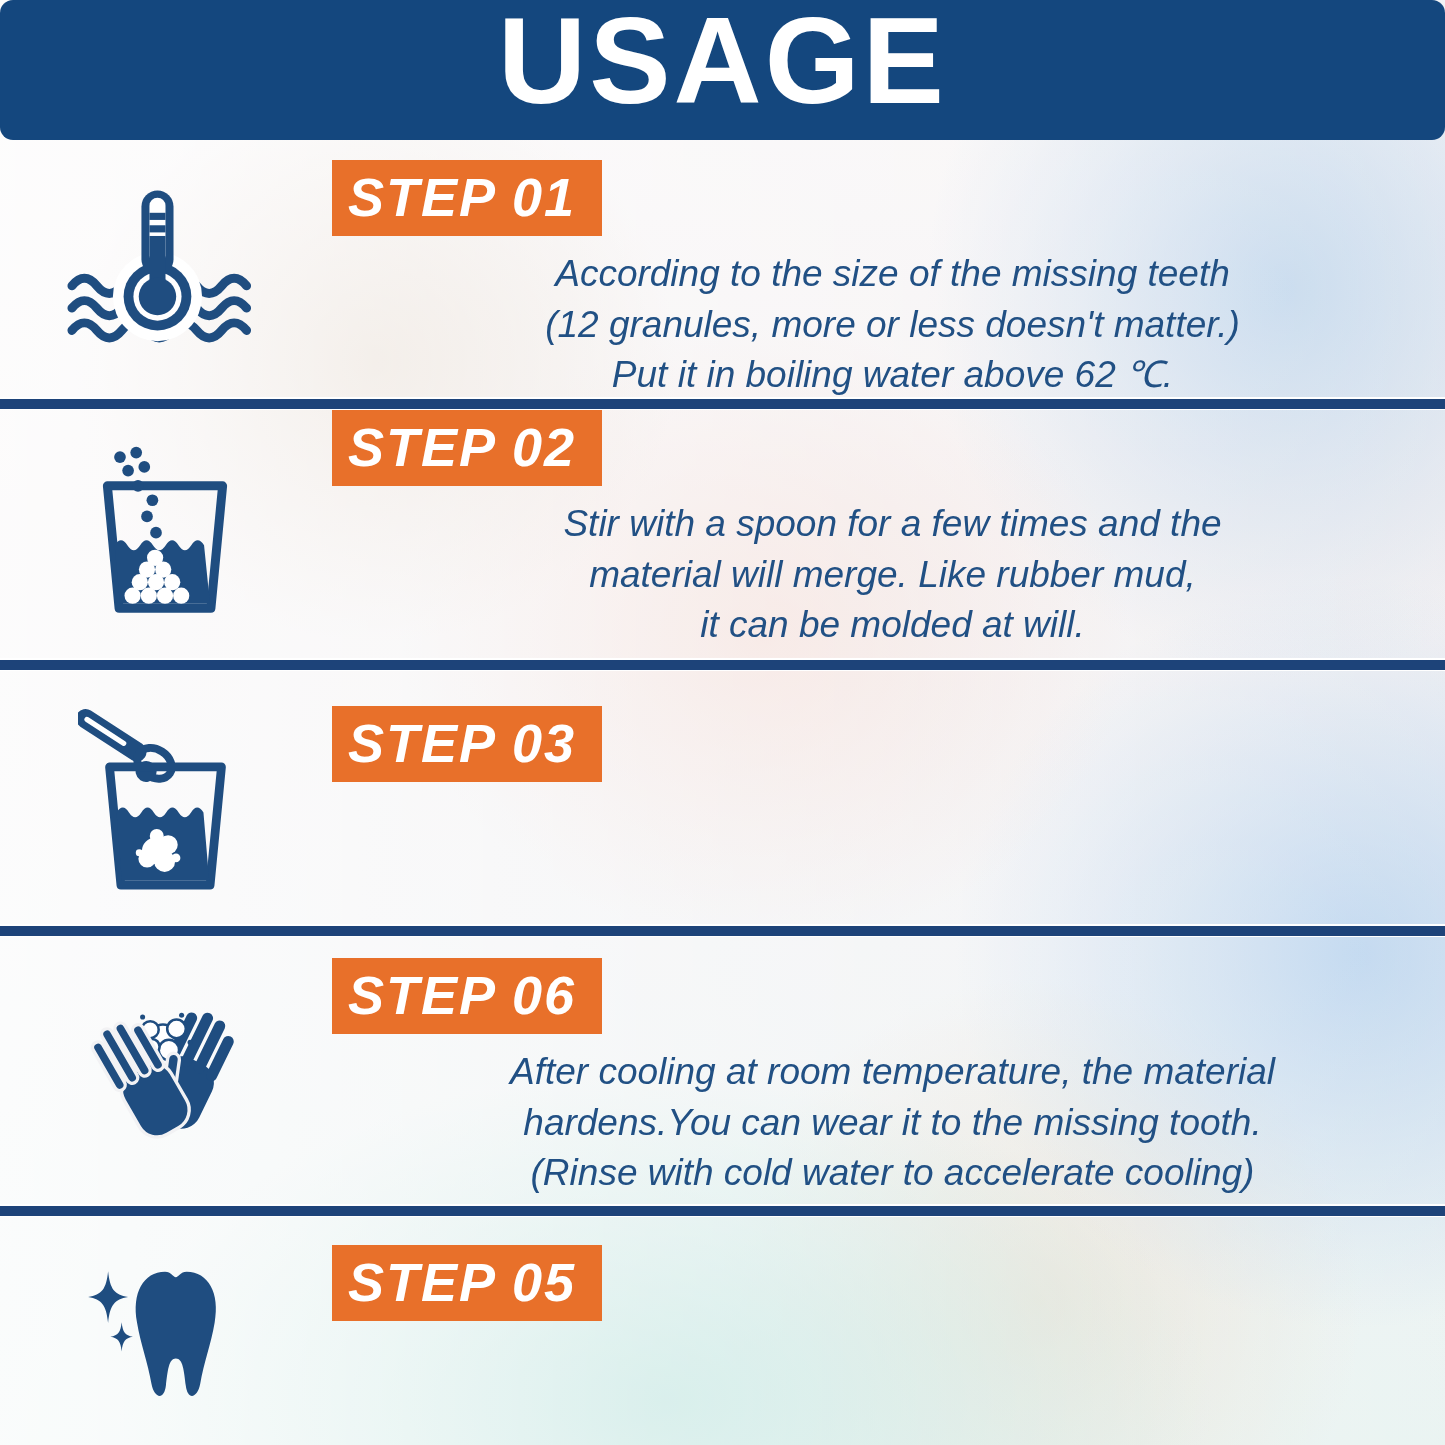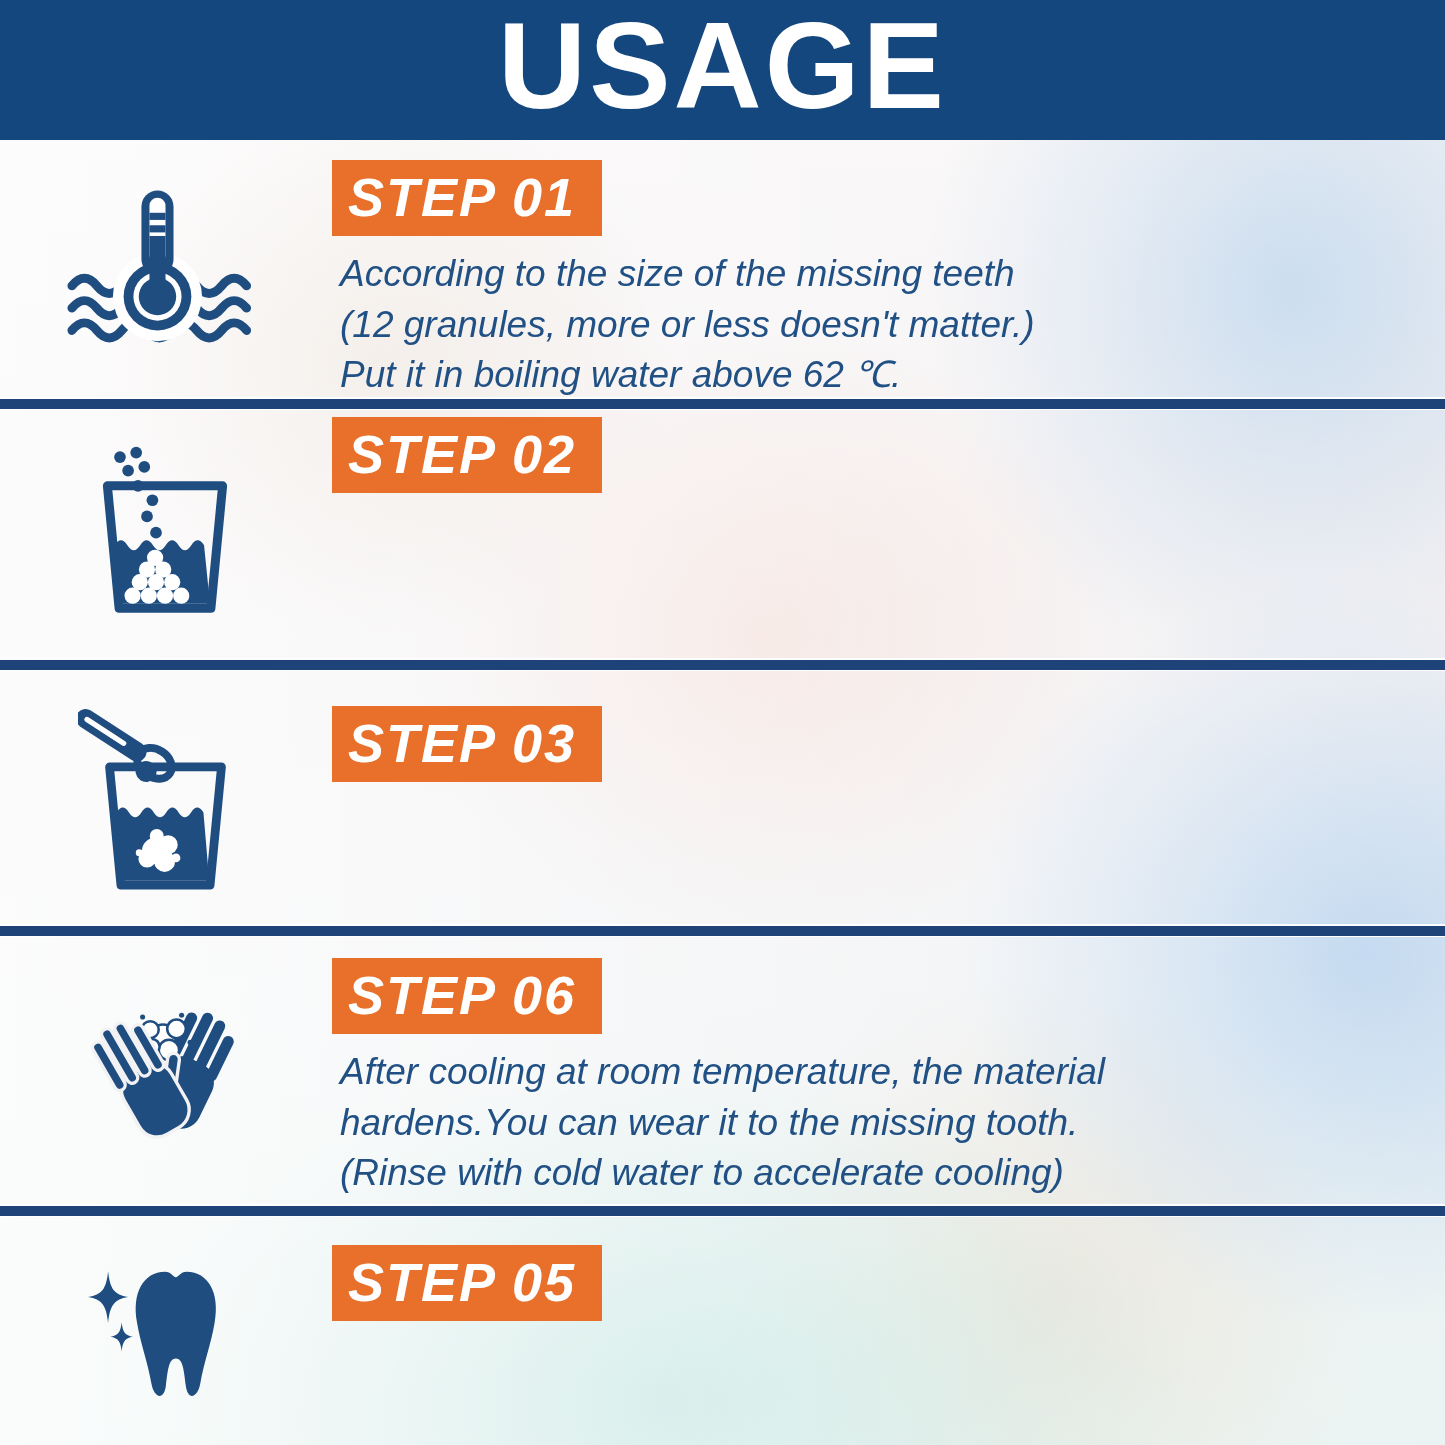"USAGE" .header { align-items: center -> none; border-radius: none -> 13px }
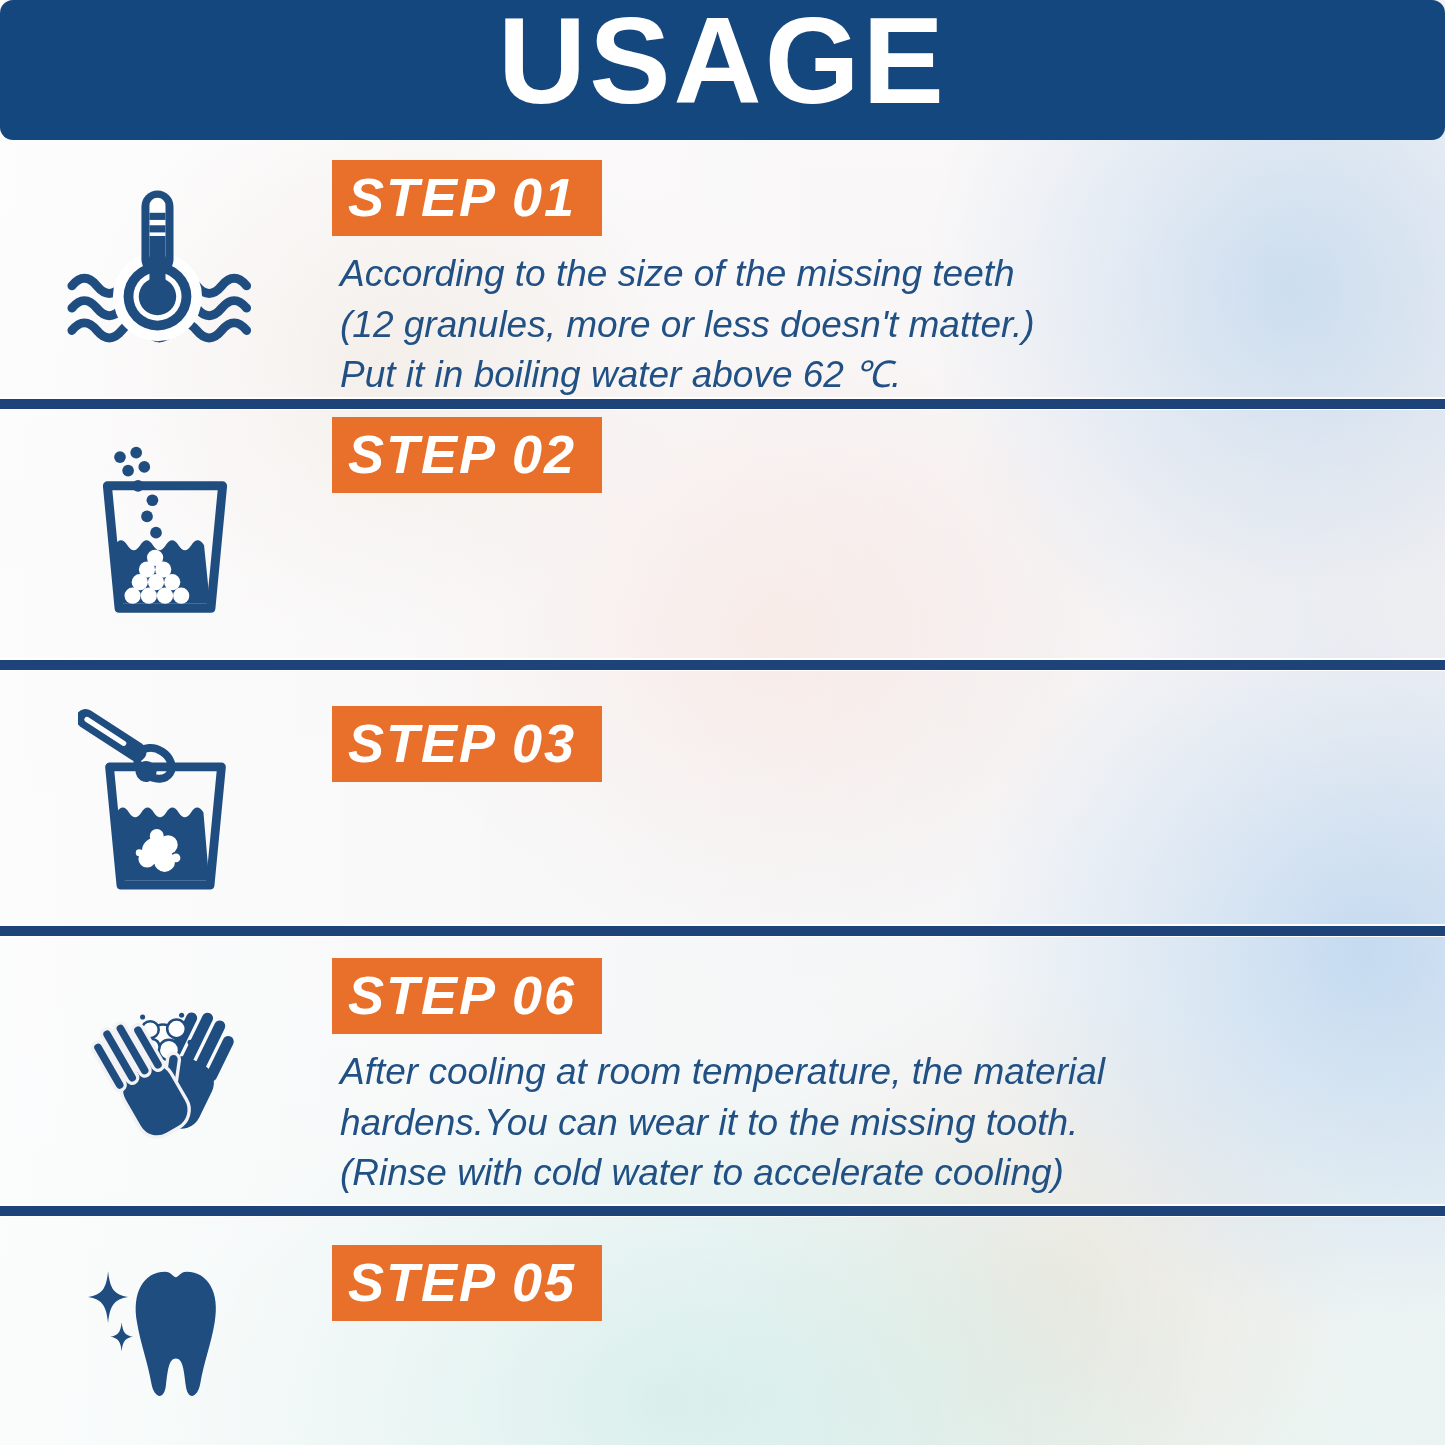"According to the size of" .desc { text-align: none -> center }
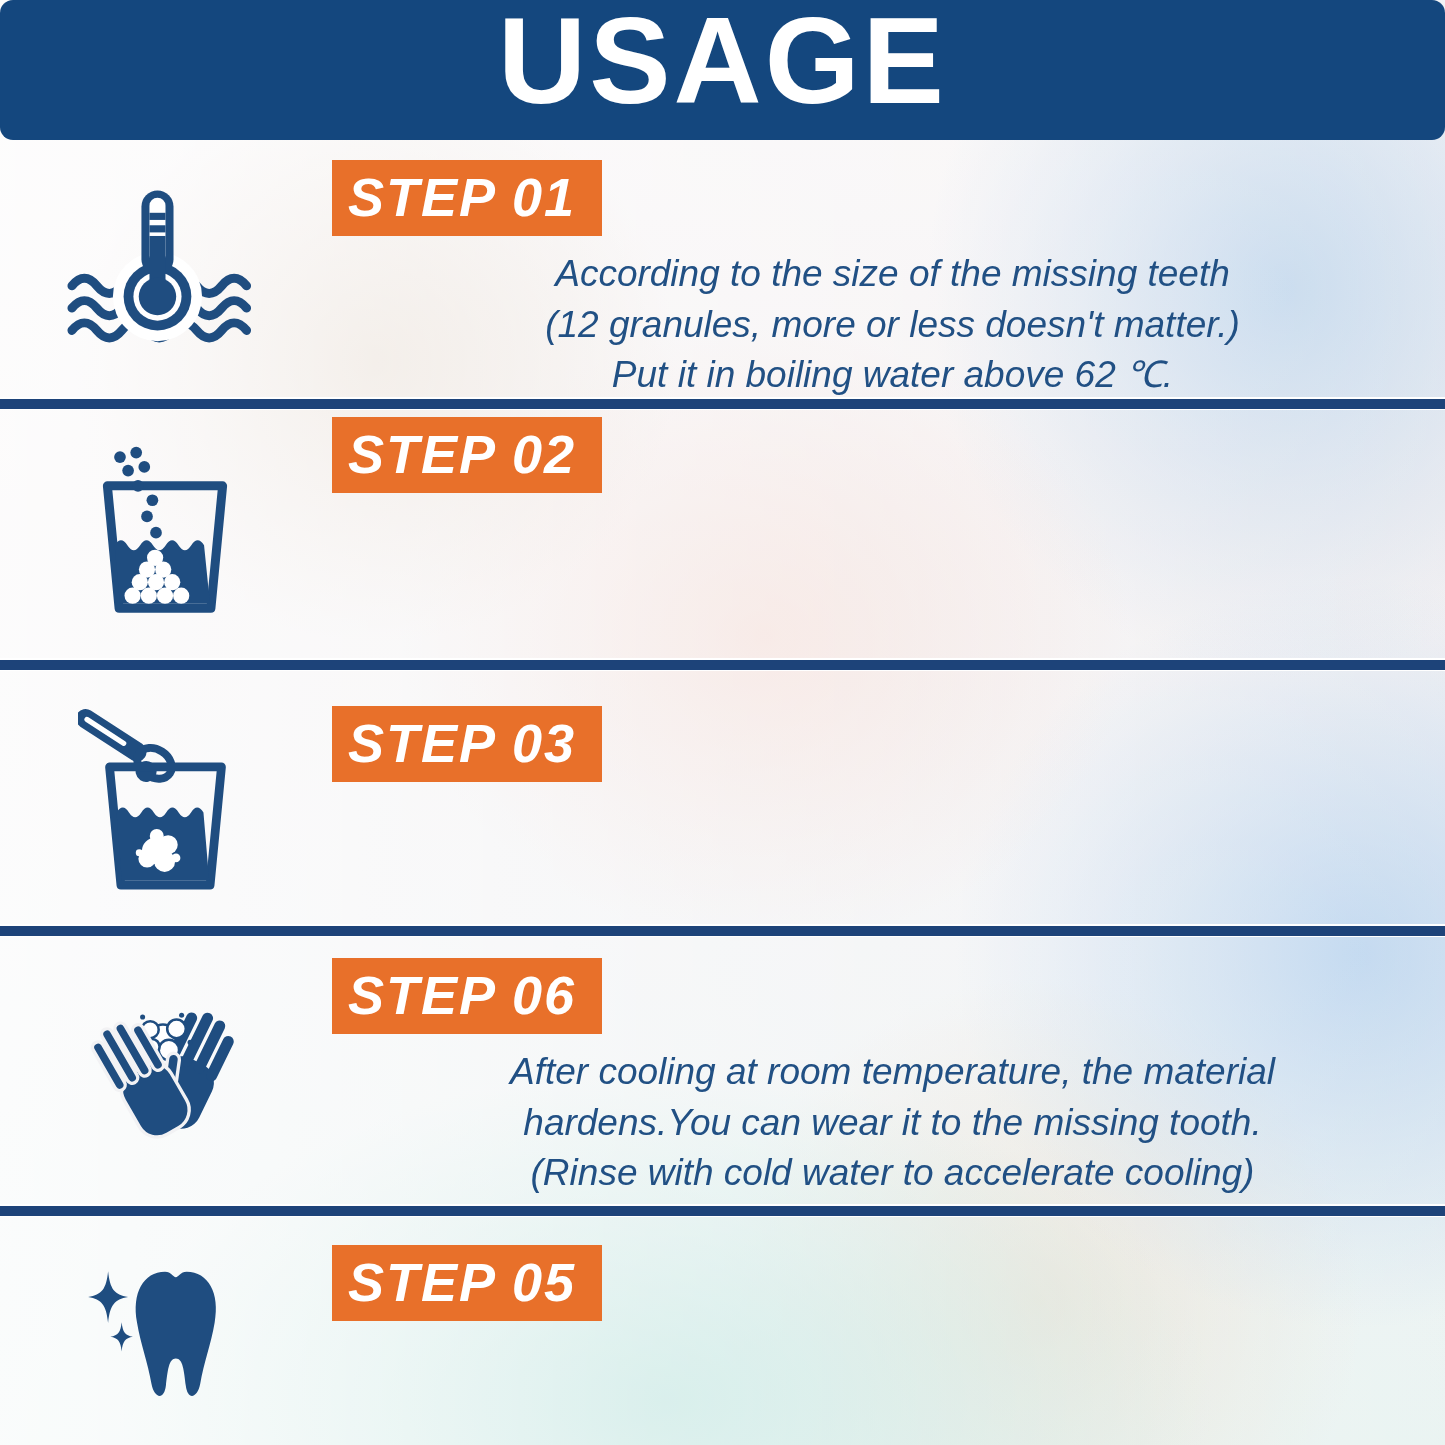"STEP 02" div.content { padding-top: 7px -> 0 }
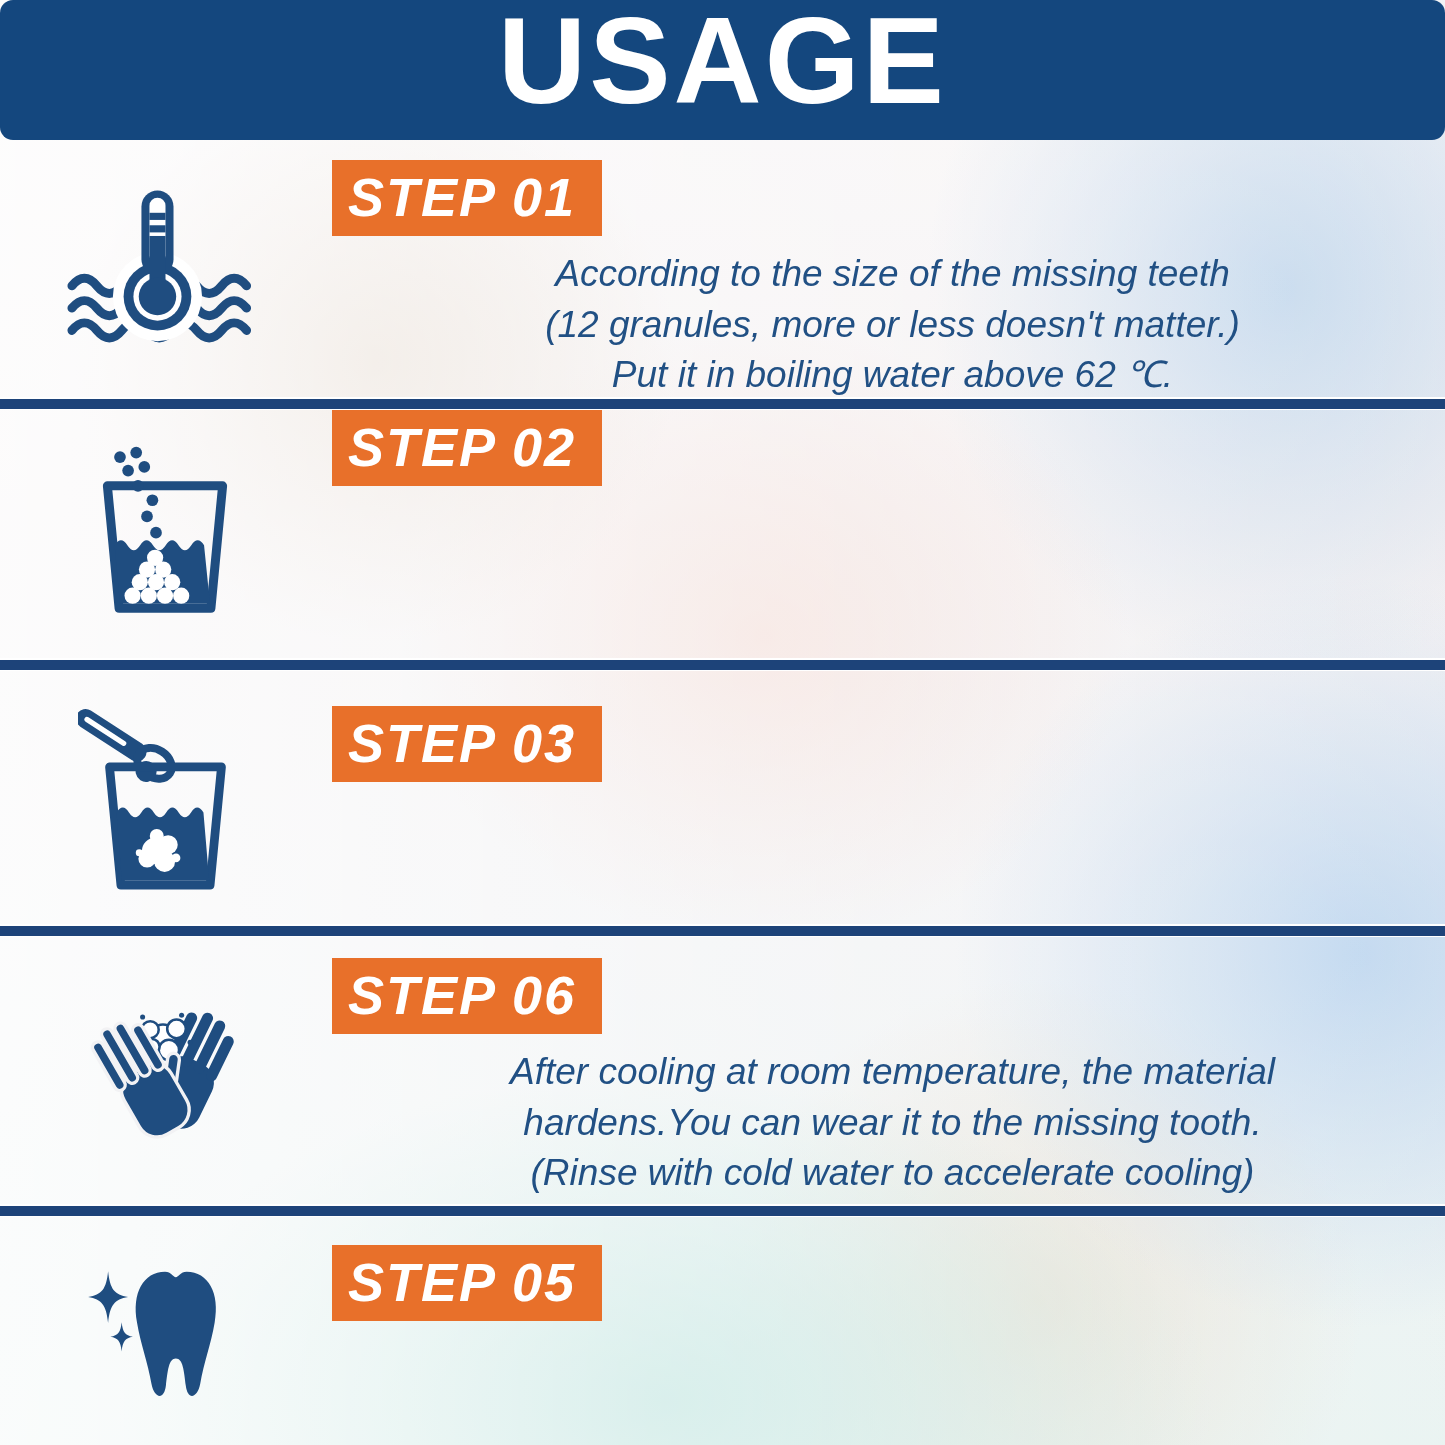"Stir with a spoon for" div.desc { html: none -> <div>Stir with a spoon for a few times and the material will merge. Like rubber mud, it can be molded at will.</div> }
